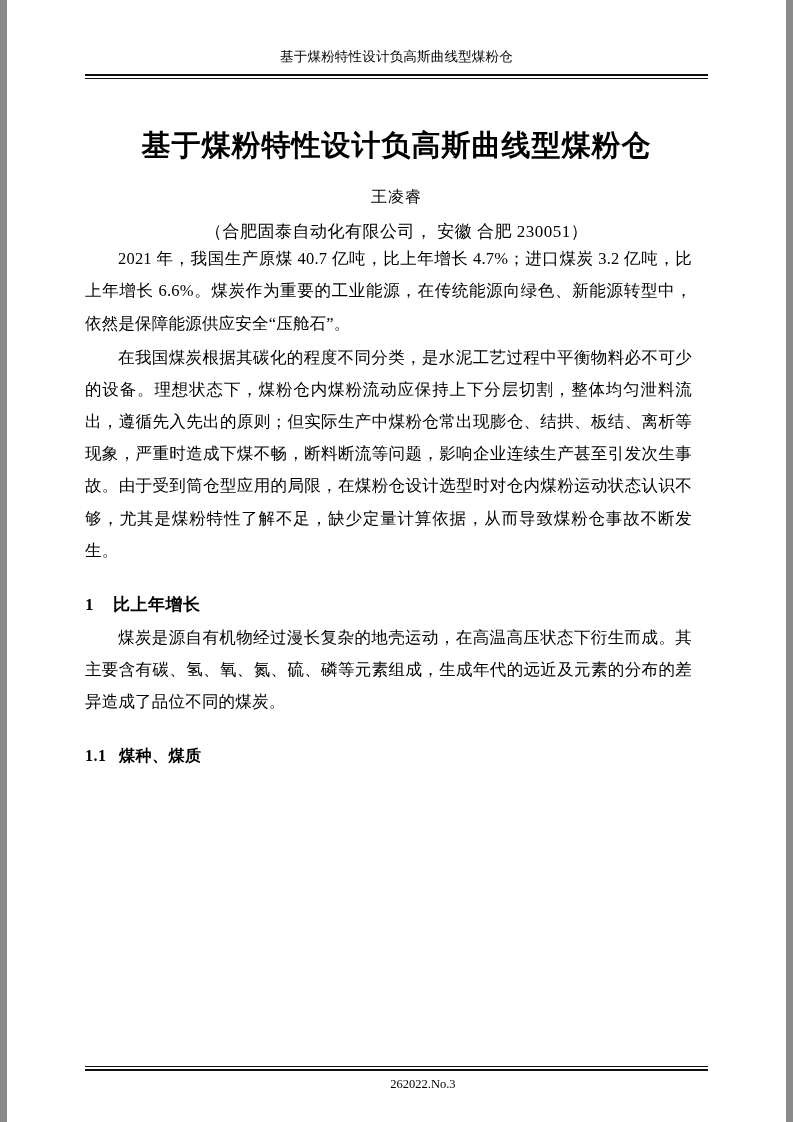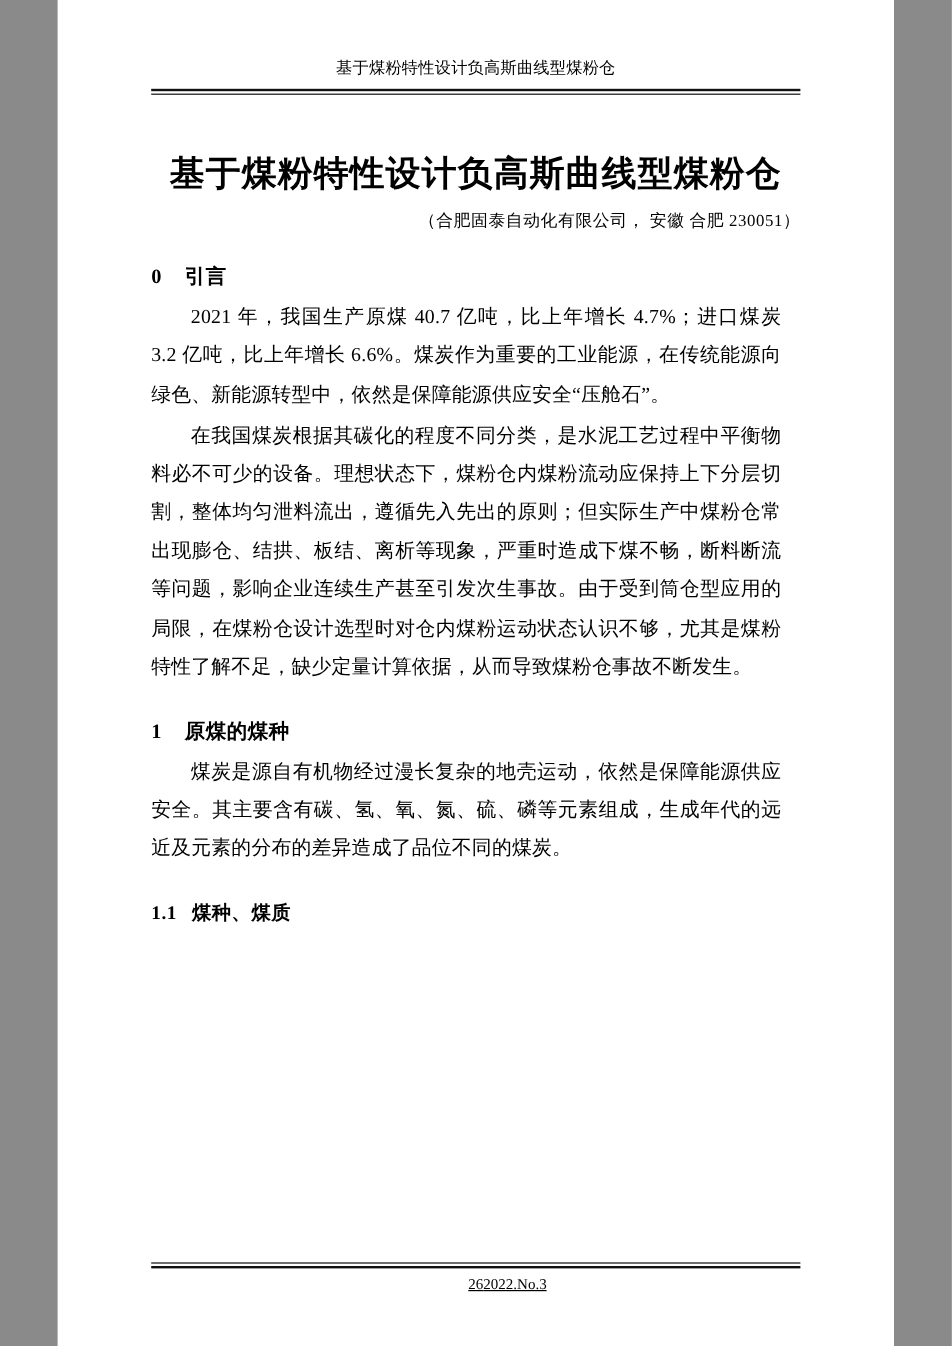"基于煤粉特性设计负高斯曲线型煤粉仓" .page { width: 697px -> 779px }
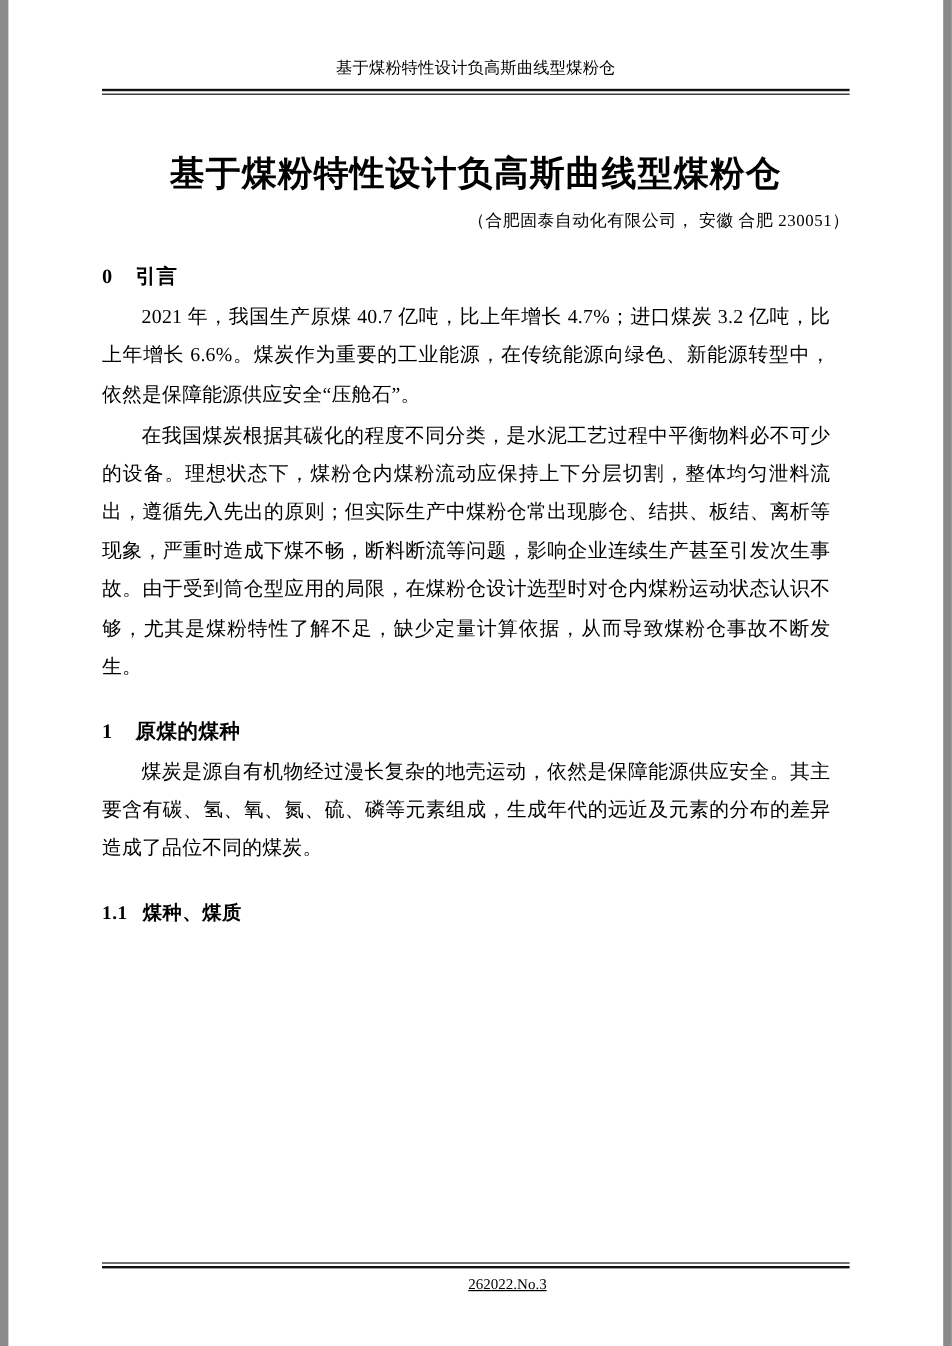"王凌睿" div.author { html: none -> <div>王凌睿</div> }
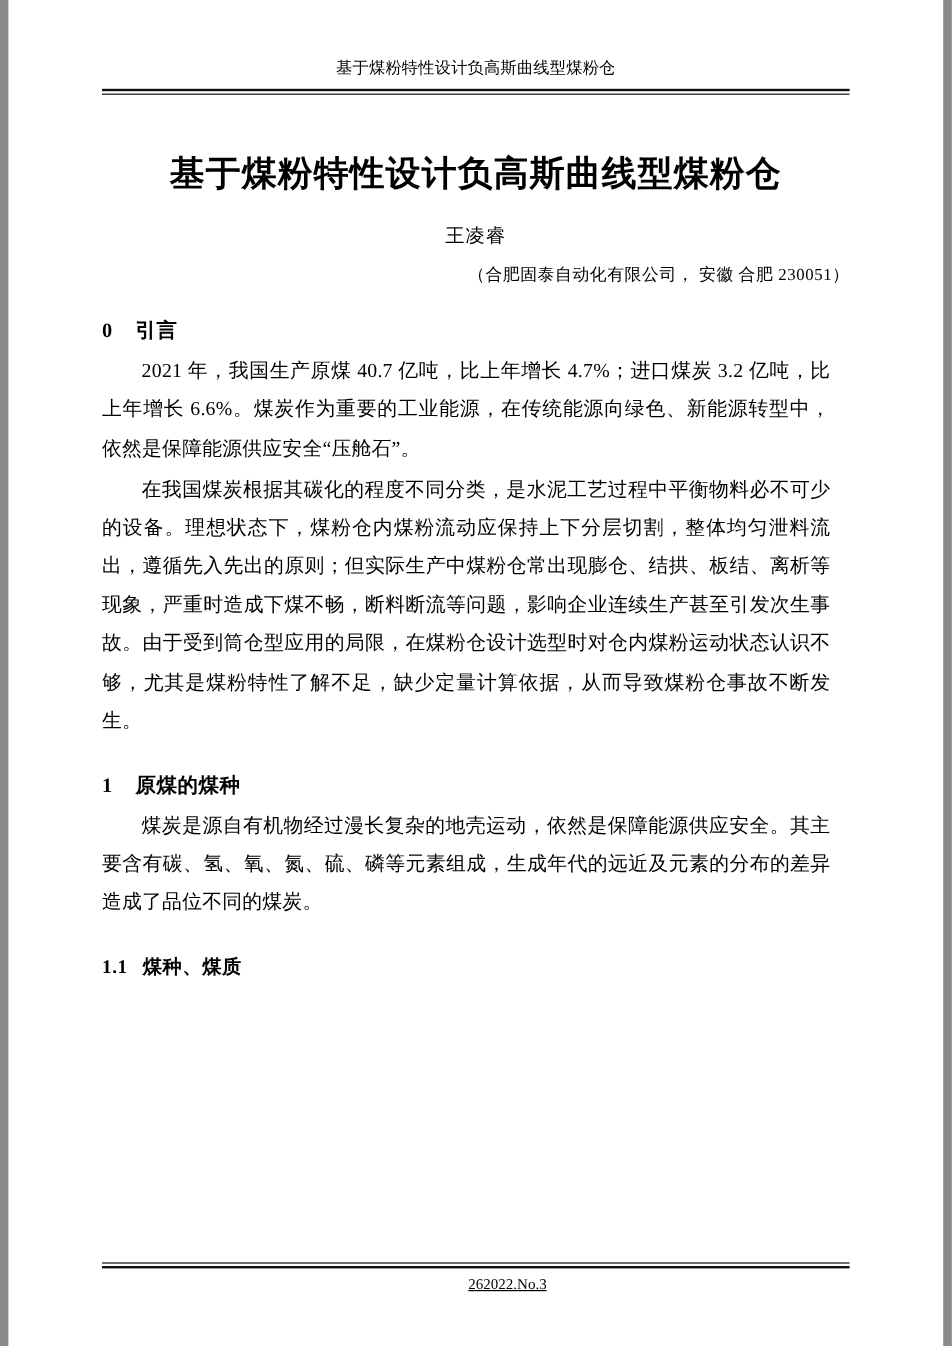"（合肥固泰自动化有限公司， 安徽 合肥 230051）" .affiliation { font-size: 14px -> 17px; text-align: right -> center }
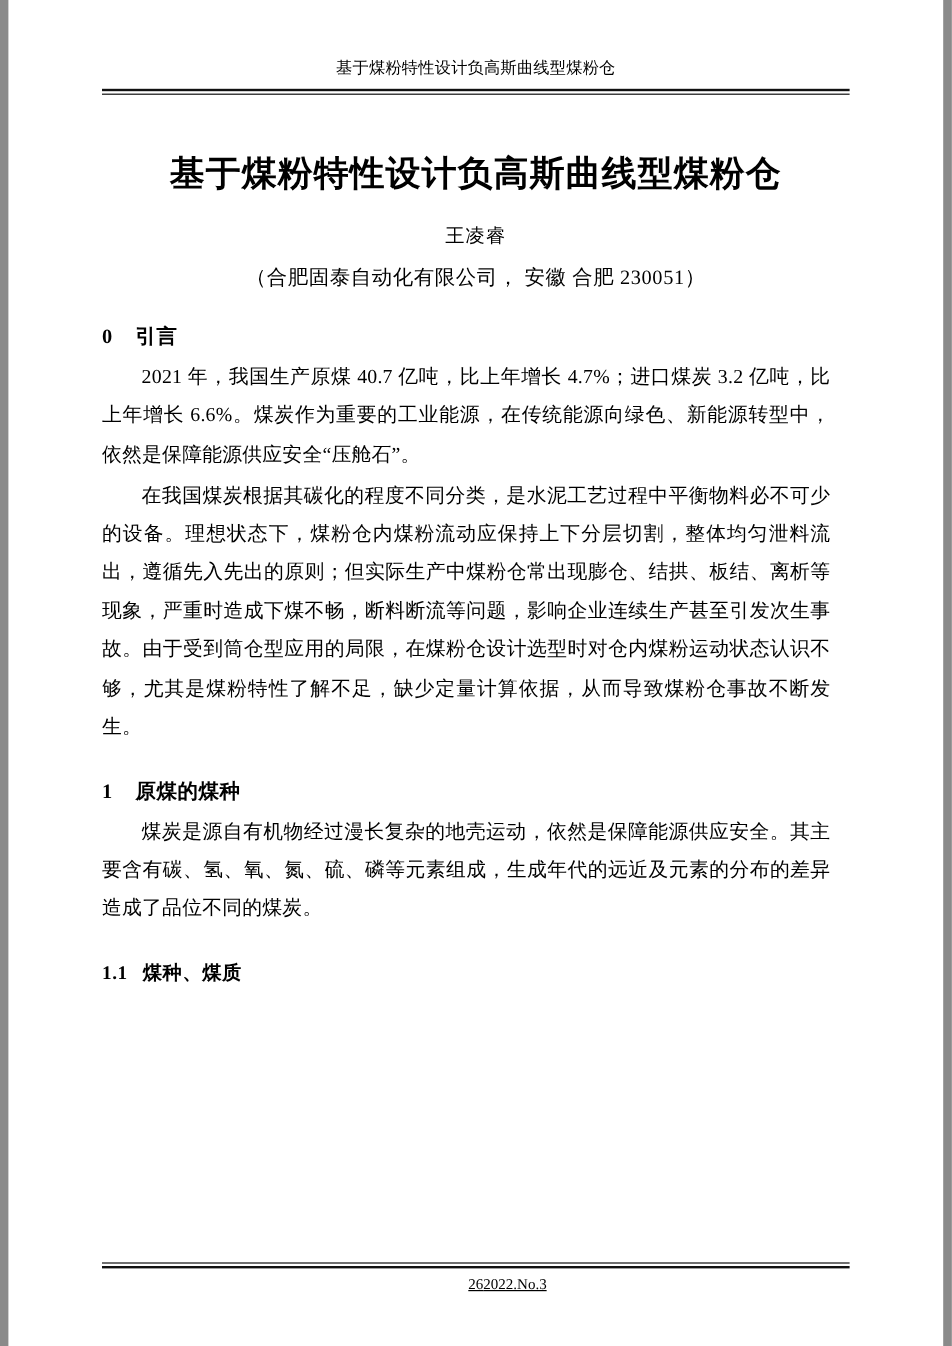"0 引言" div.section-h1 { html: <div> <span>0</span><span>引言</span> </div> -> none }
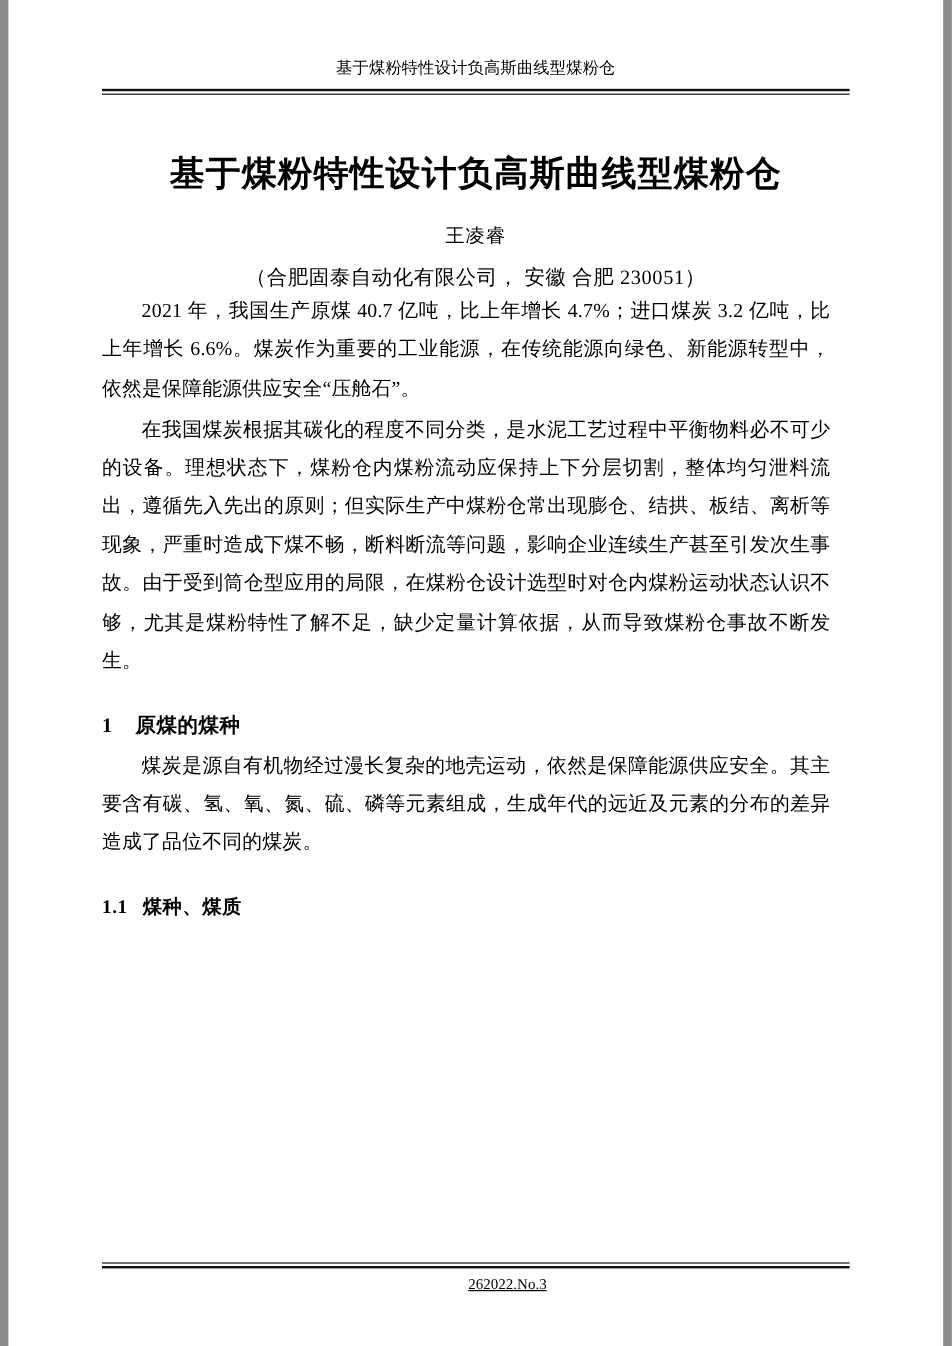"原煤的煤种" span { text: 原煤的煤种 -> 比上年增长 }
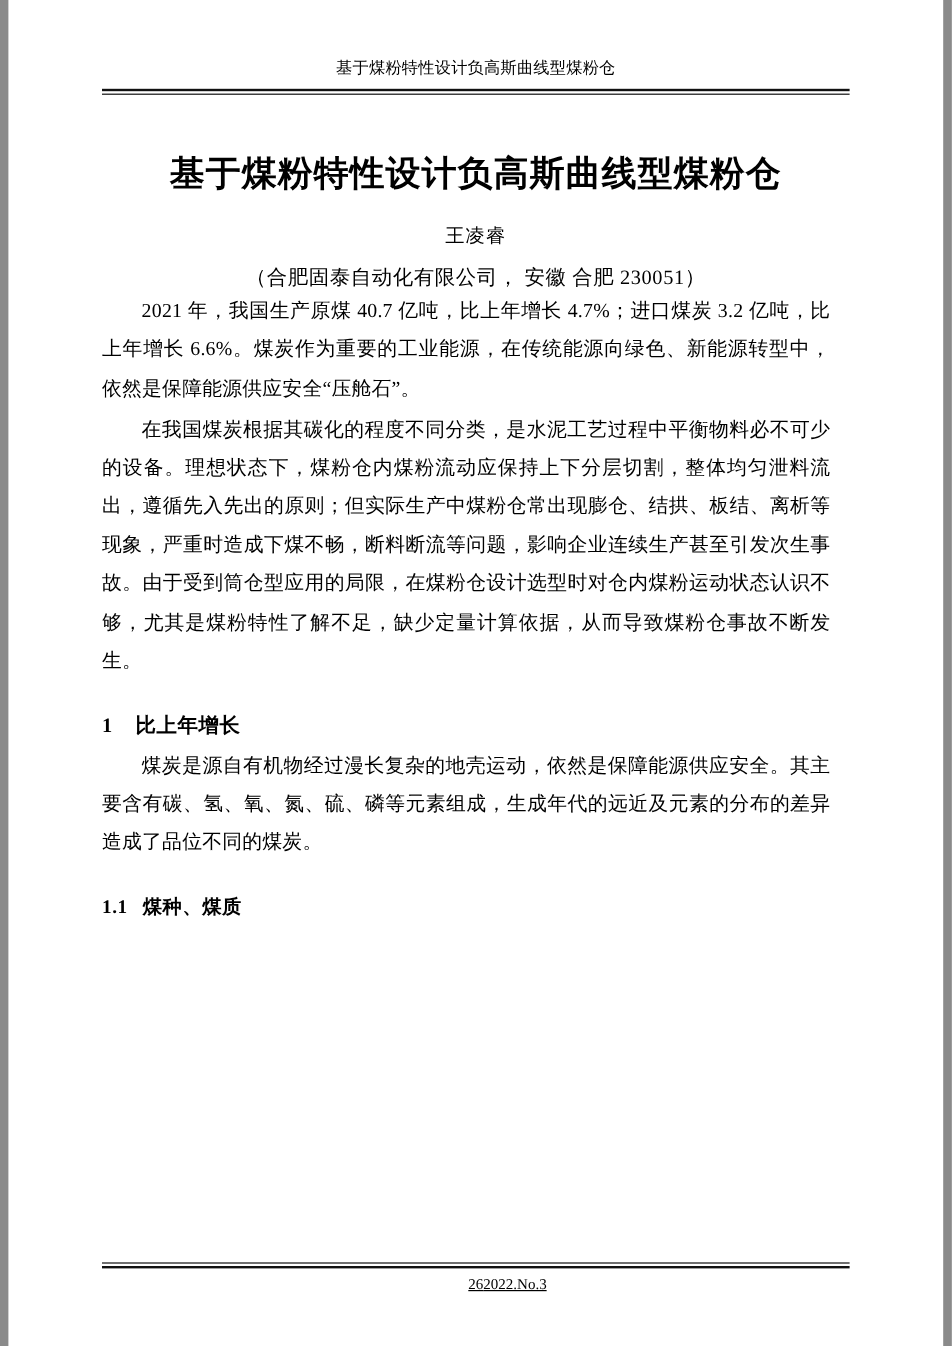"煤炭是源自有机物经过漫长复杂的地壳运动，依然是保障能源供应安全。其主要含有碳、氢" p.para { text: 依然是保障能源供应安全 -> 在高温高压状态下衍生而成 }
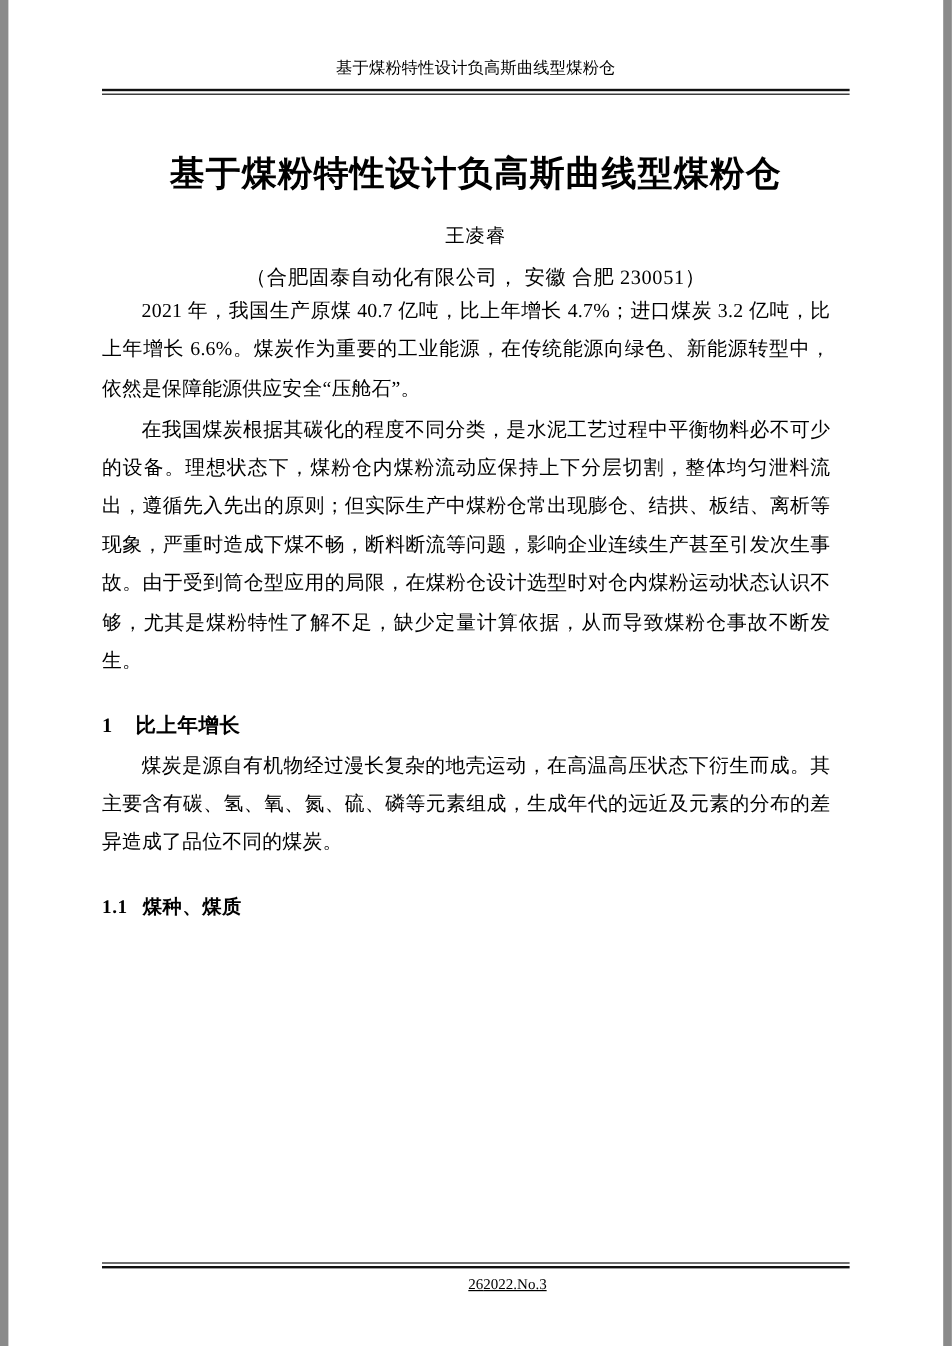"26" .footer-wrap { bottom: 44px -> 30px; text-decoration: underline -> none }
